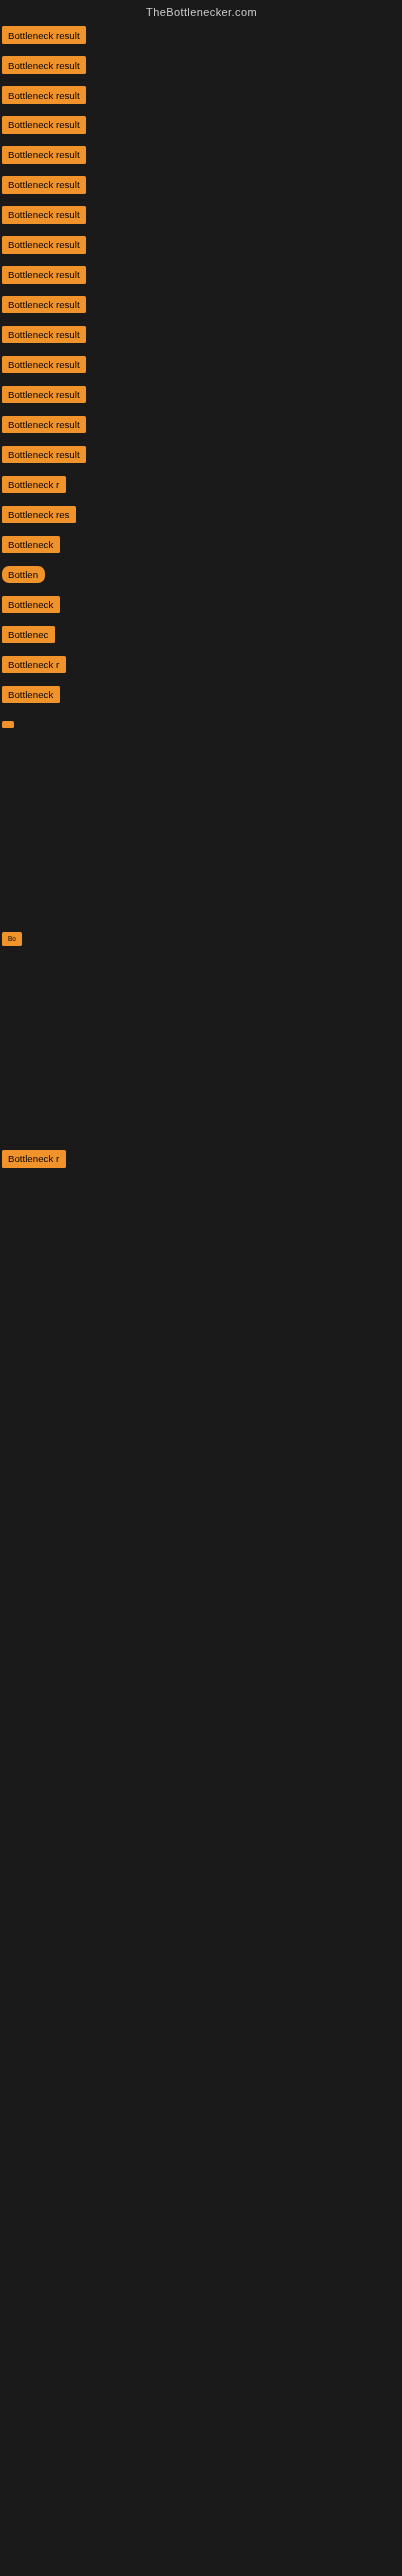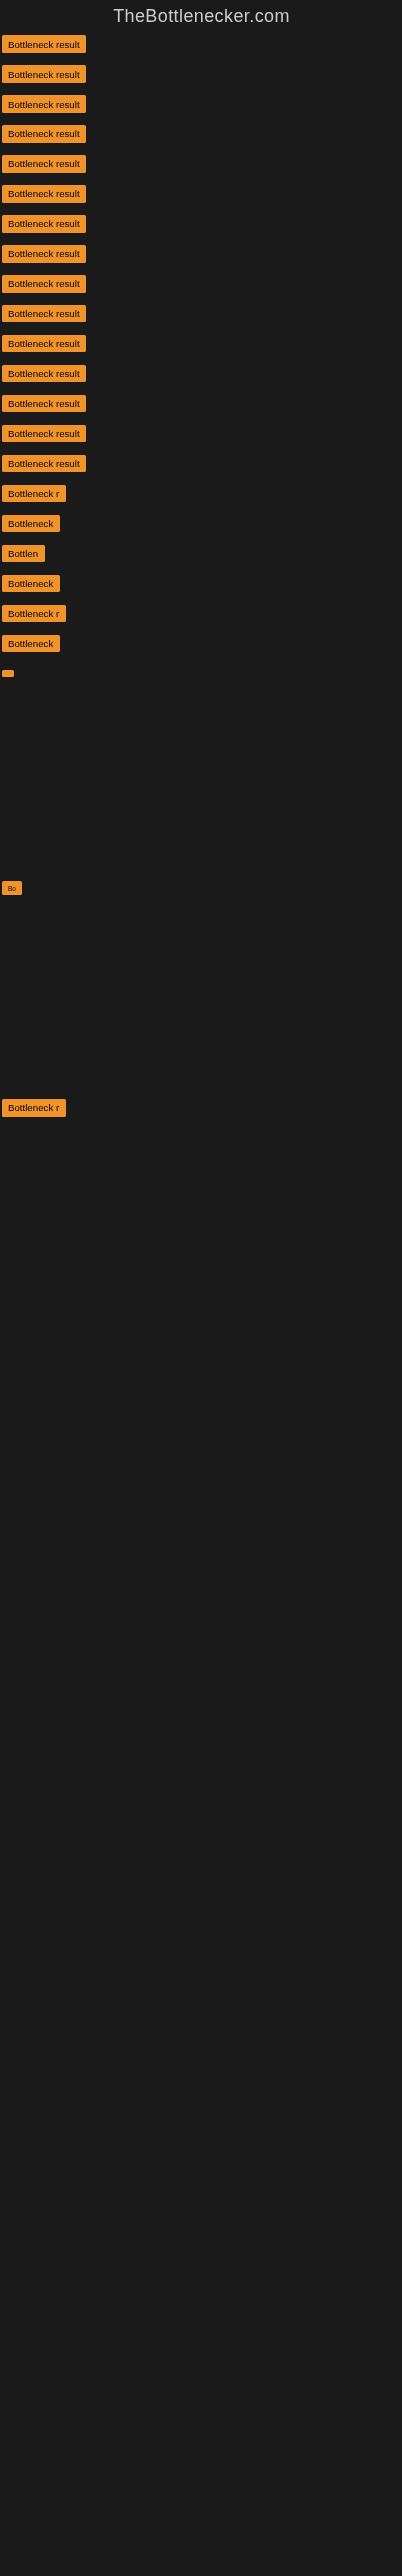"TheBottlenecker.com" .site-title { font-size: 18px -> 11px }
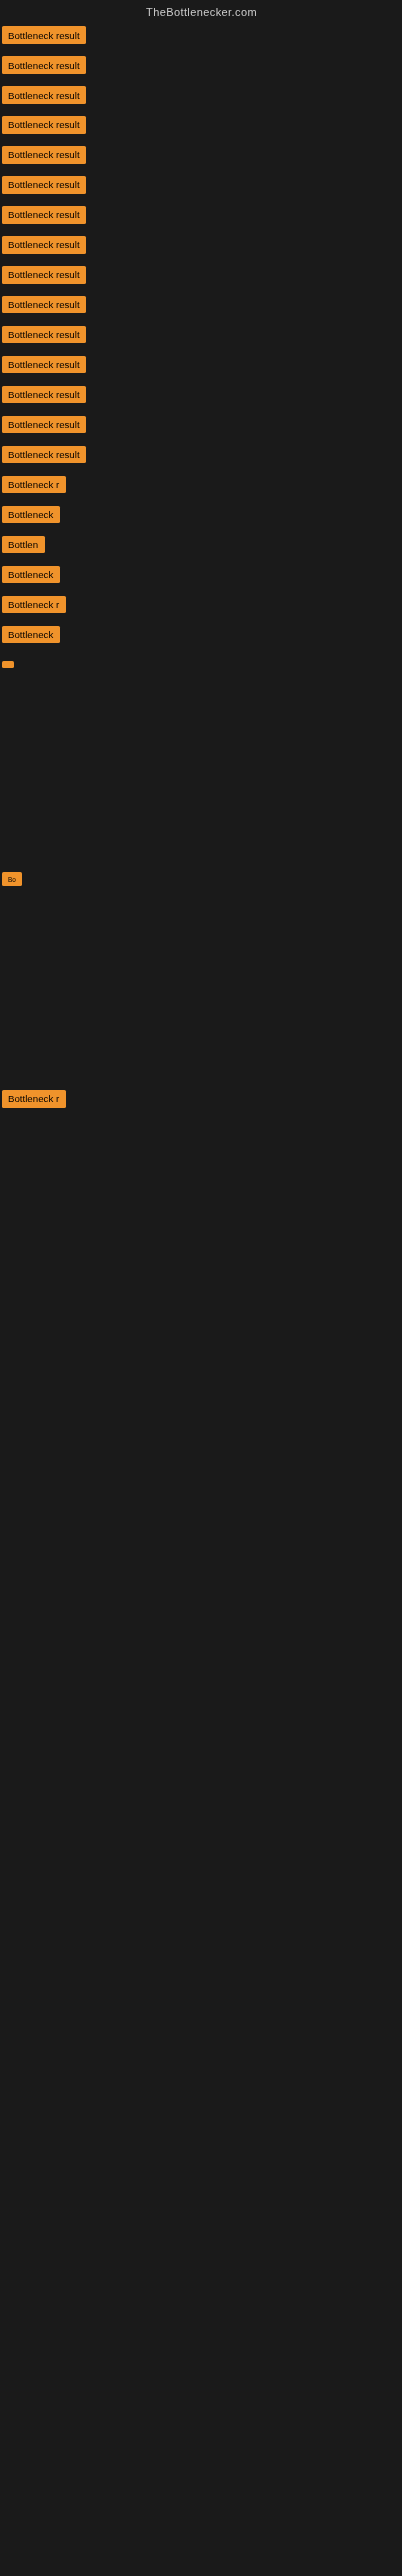"Bottleneck res" div.bottleneck-item { html: none -> <div><span>Bottleneck res</span></div> }
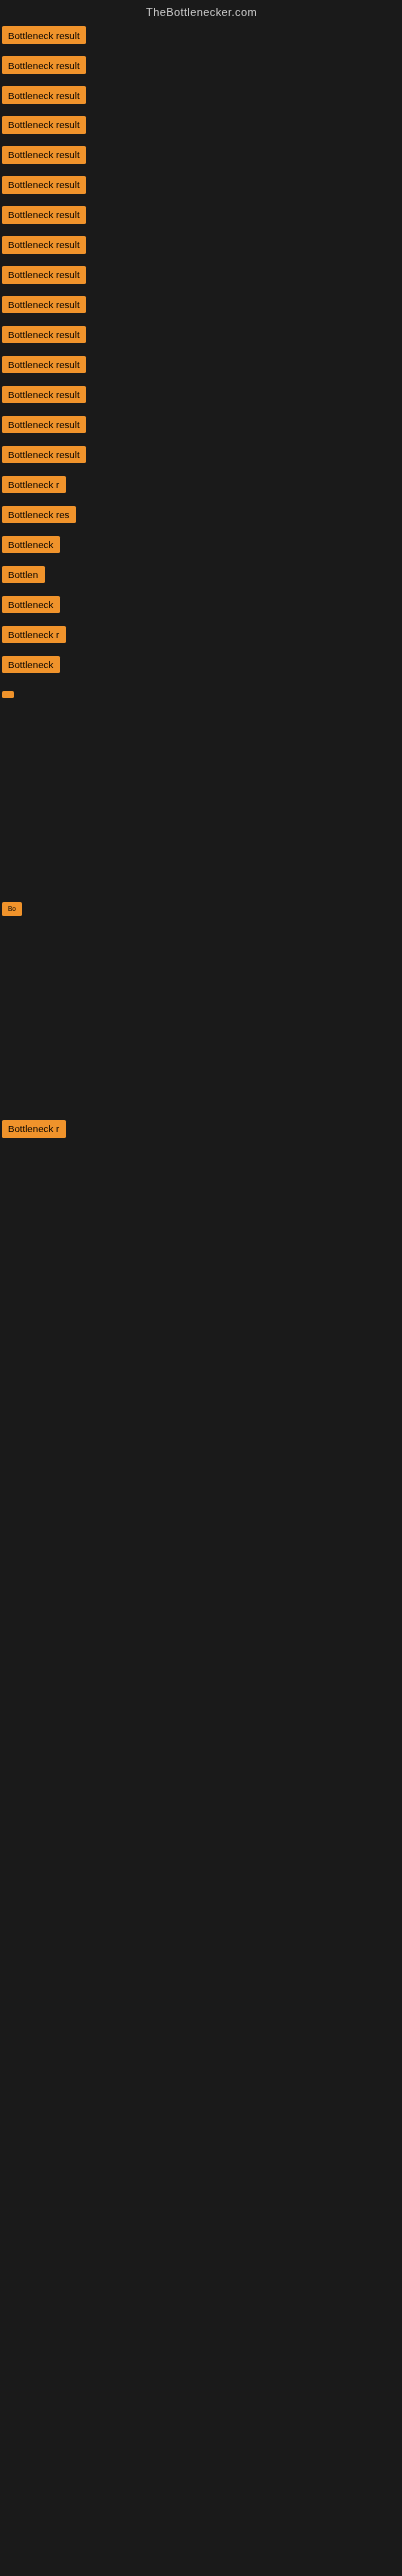"Bottlen" .row-19 .bottleneck-badge { border-radius: none -> 7px }
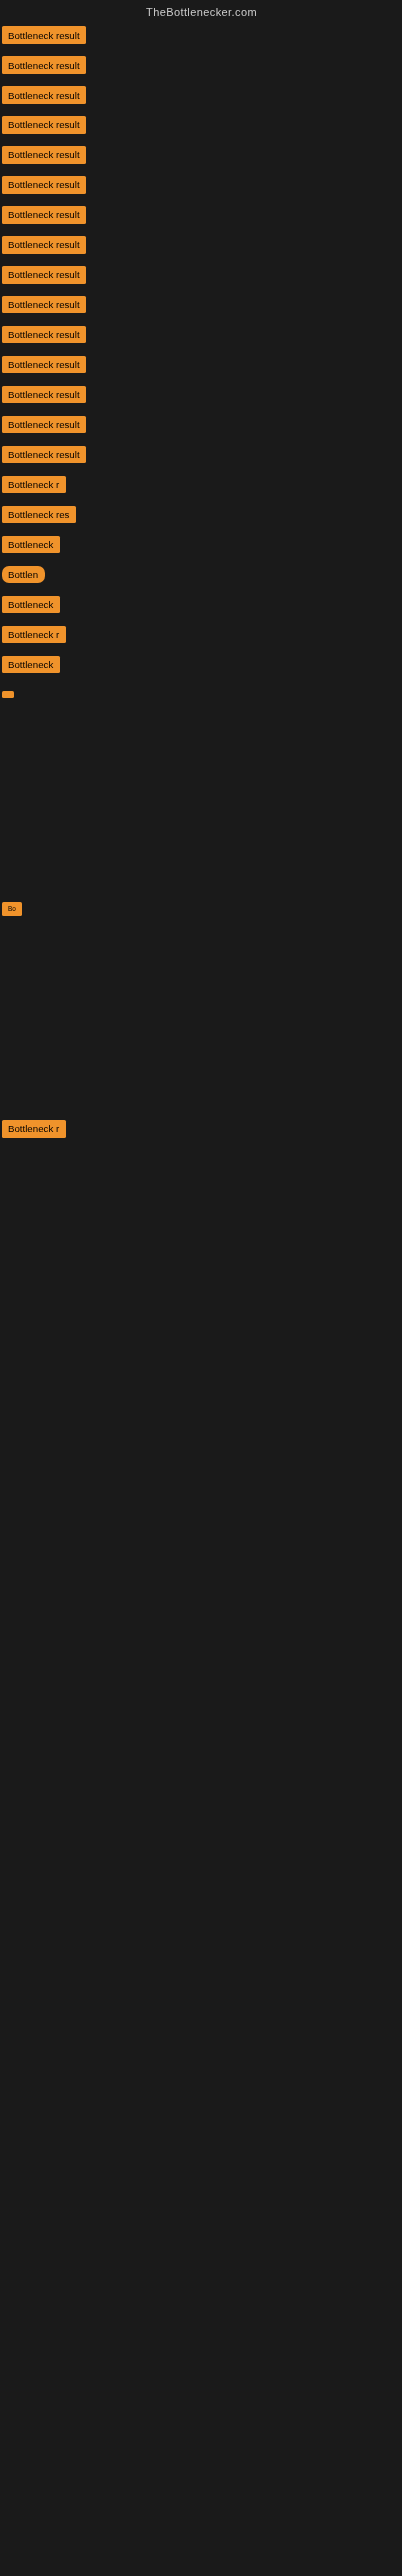"Bottlenec" div.bottleneck-item { html: none -> <div><span>Bottlenec</span></div> }
